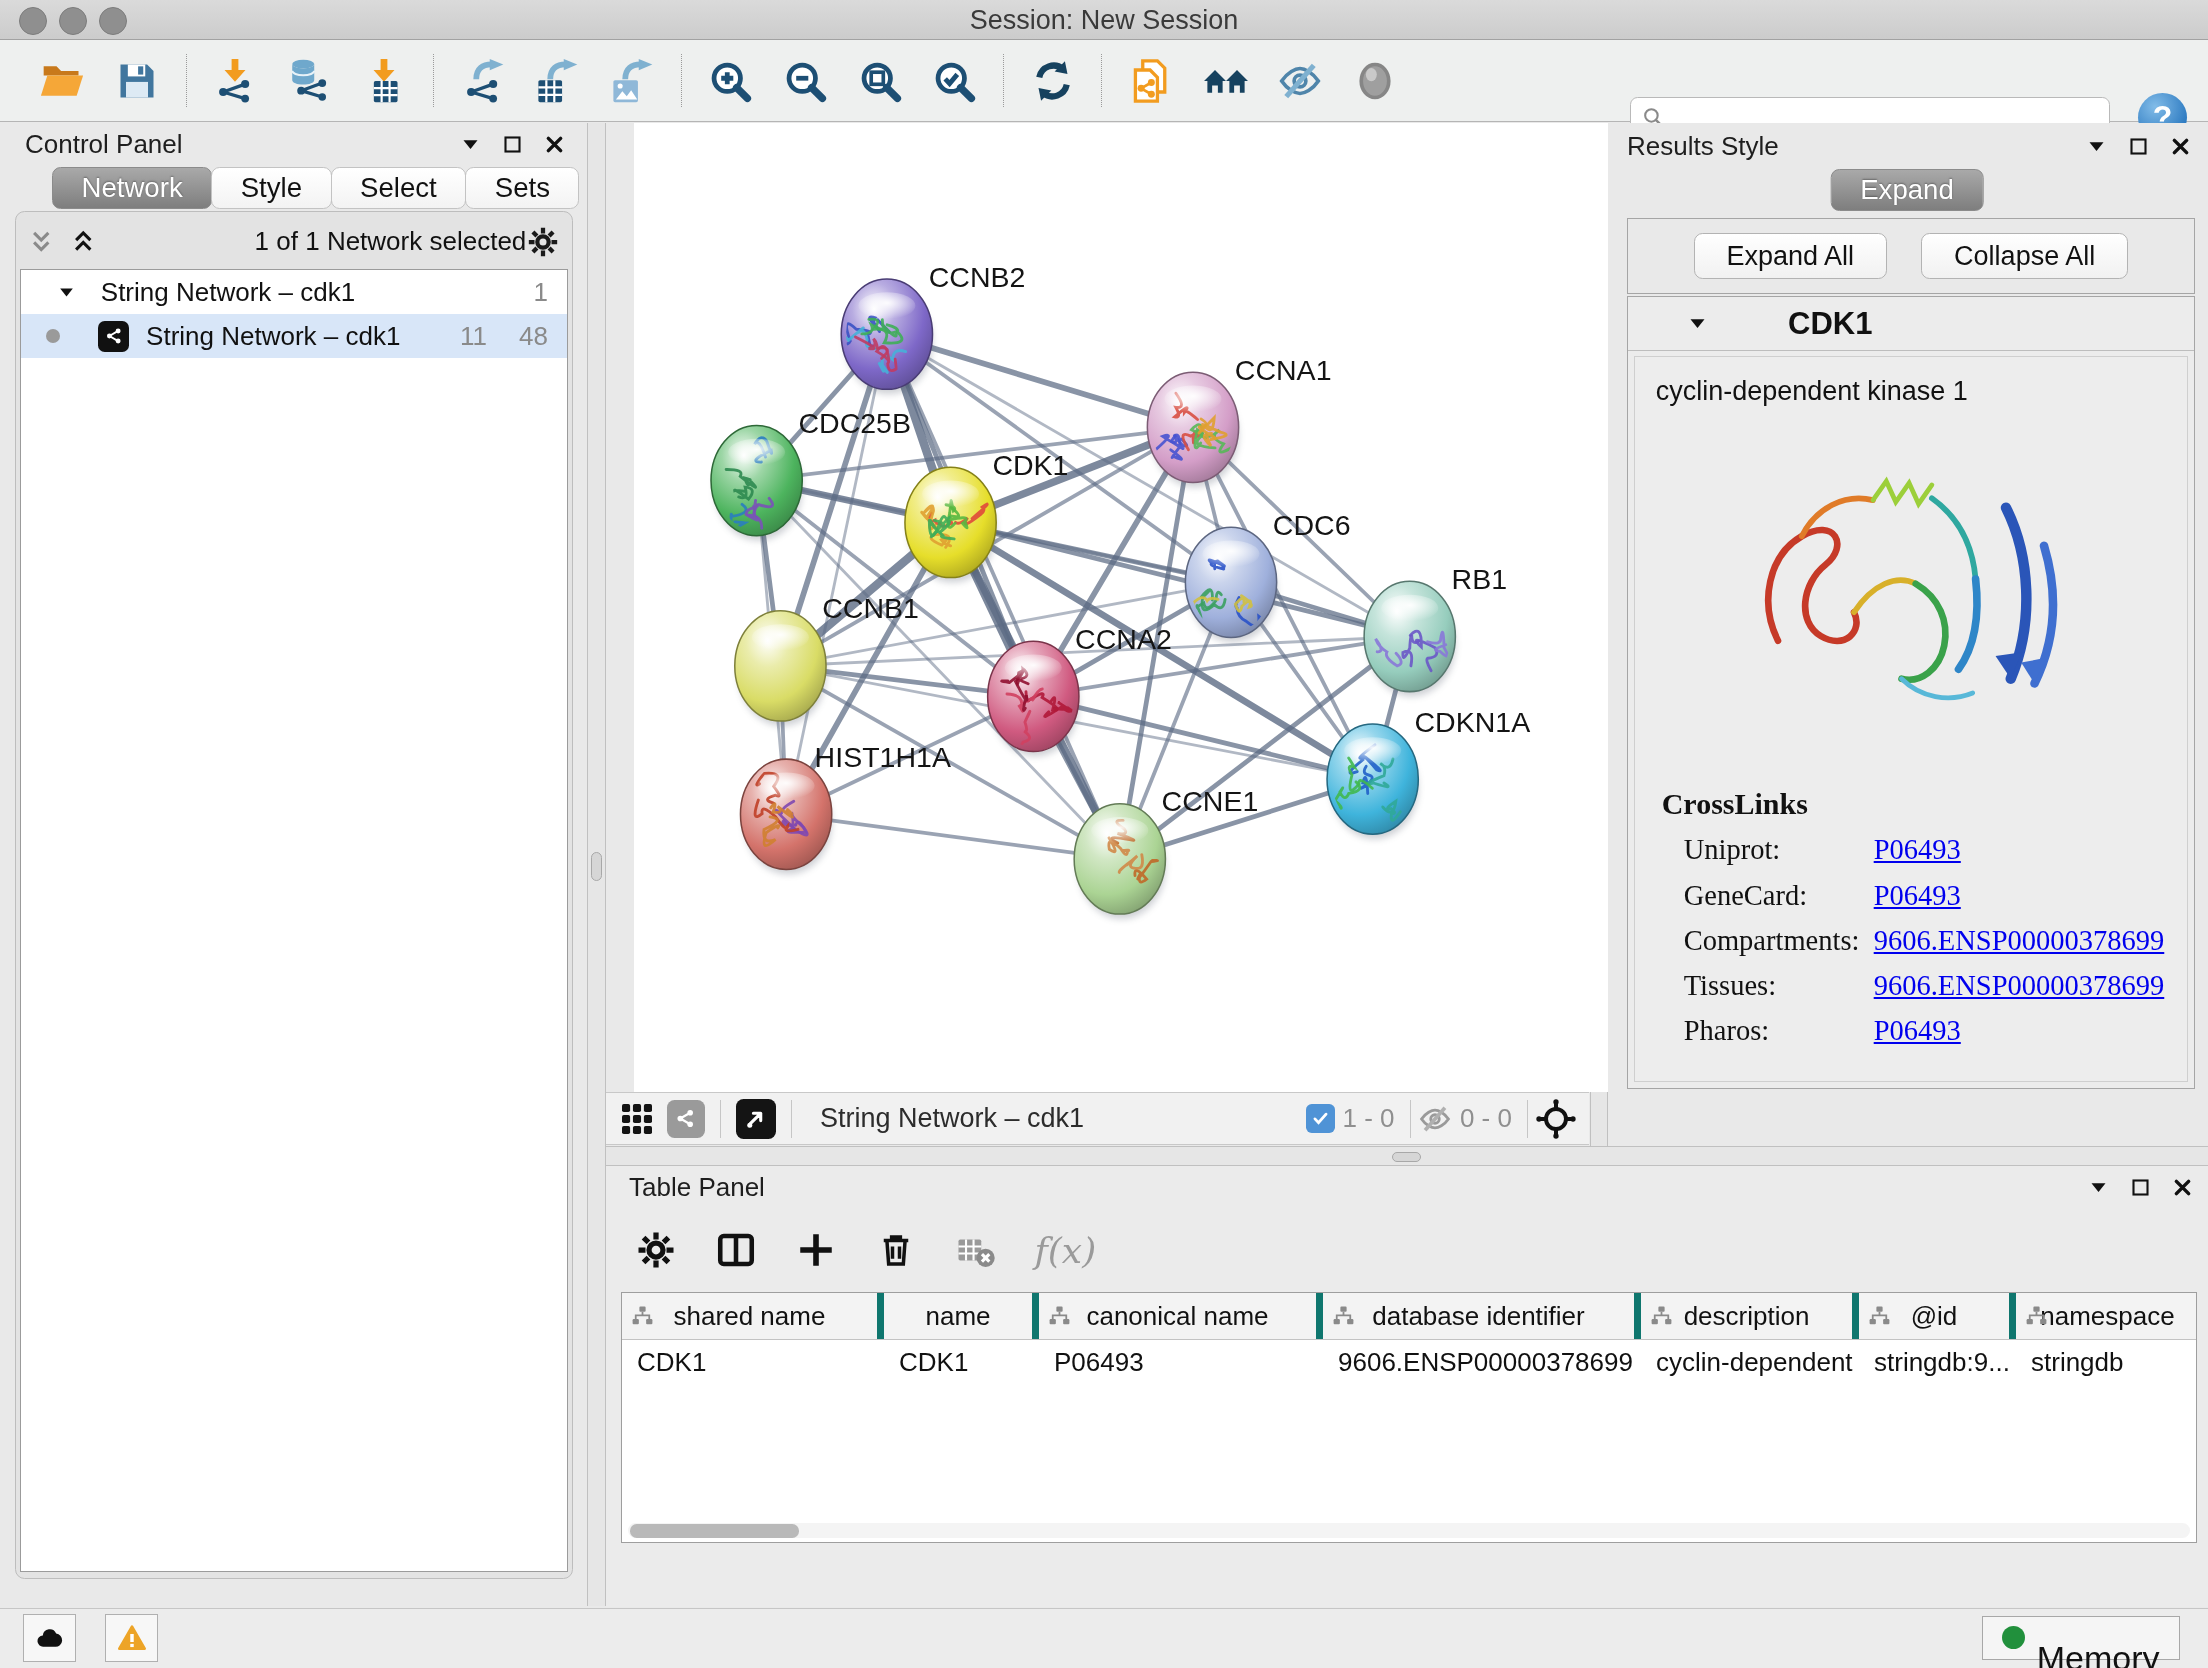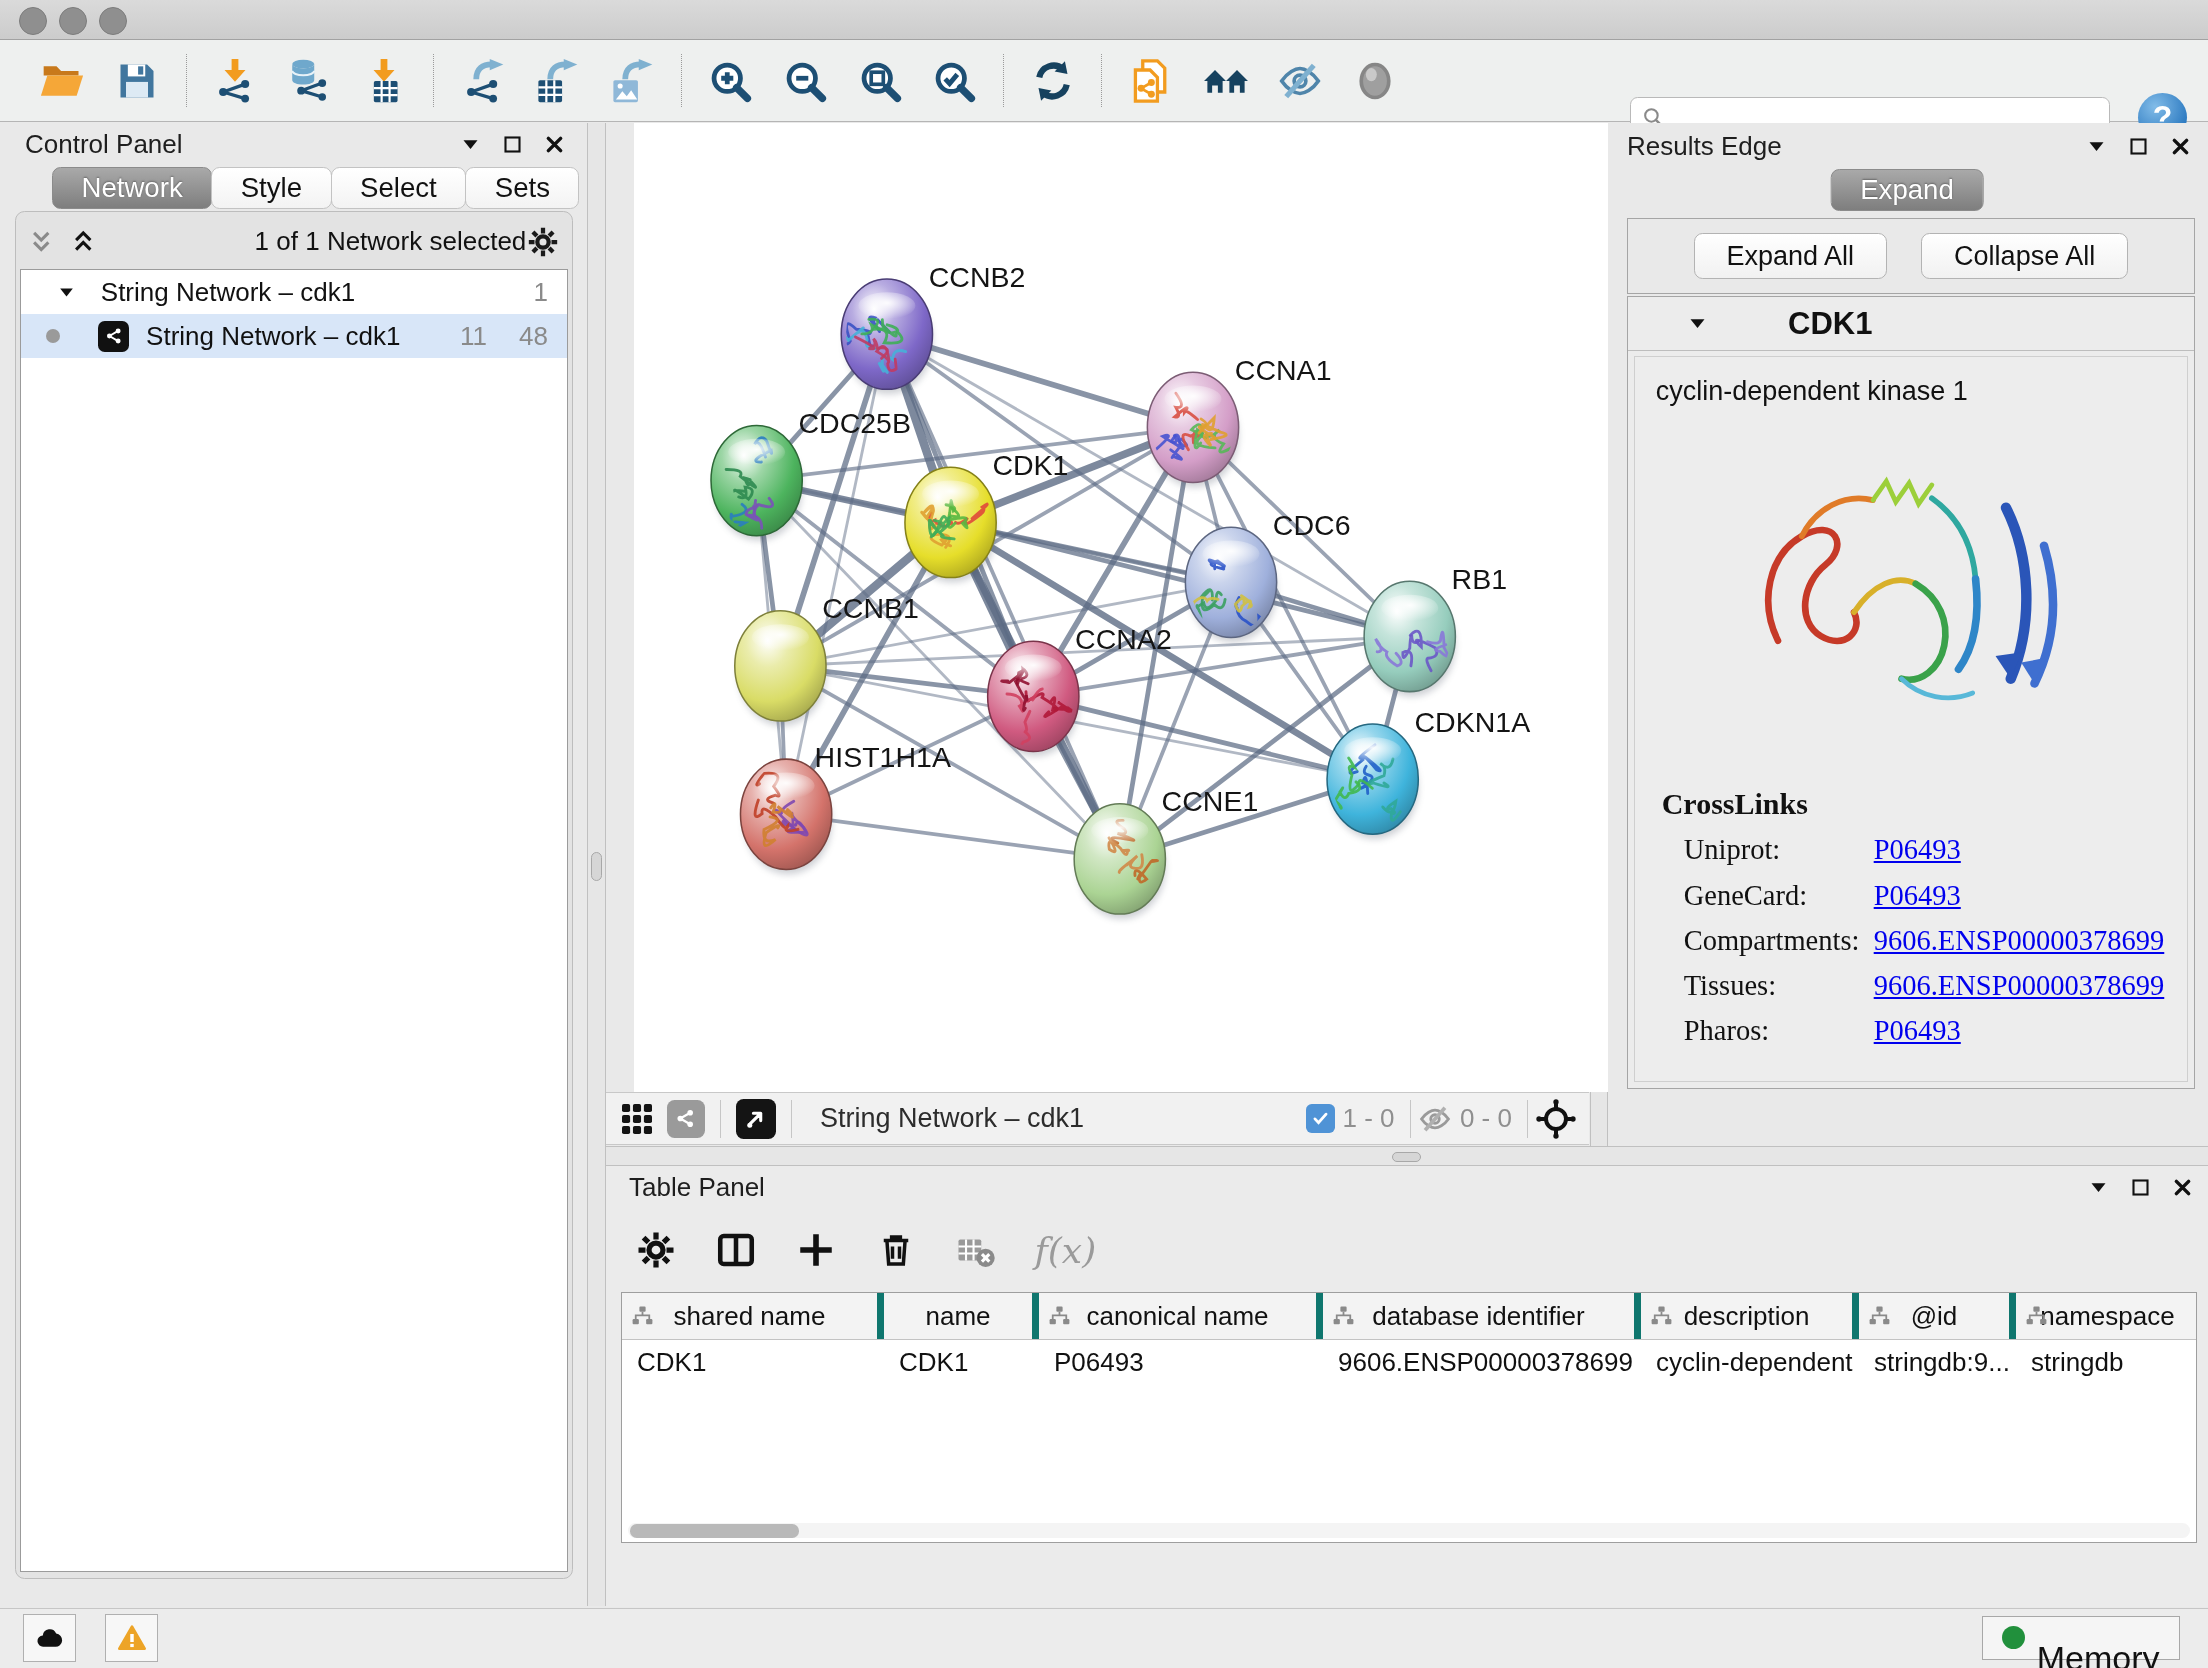"Session: New Session" div { html: none -> <div>Session: New Session</div> }
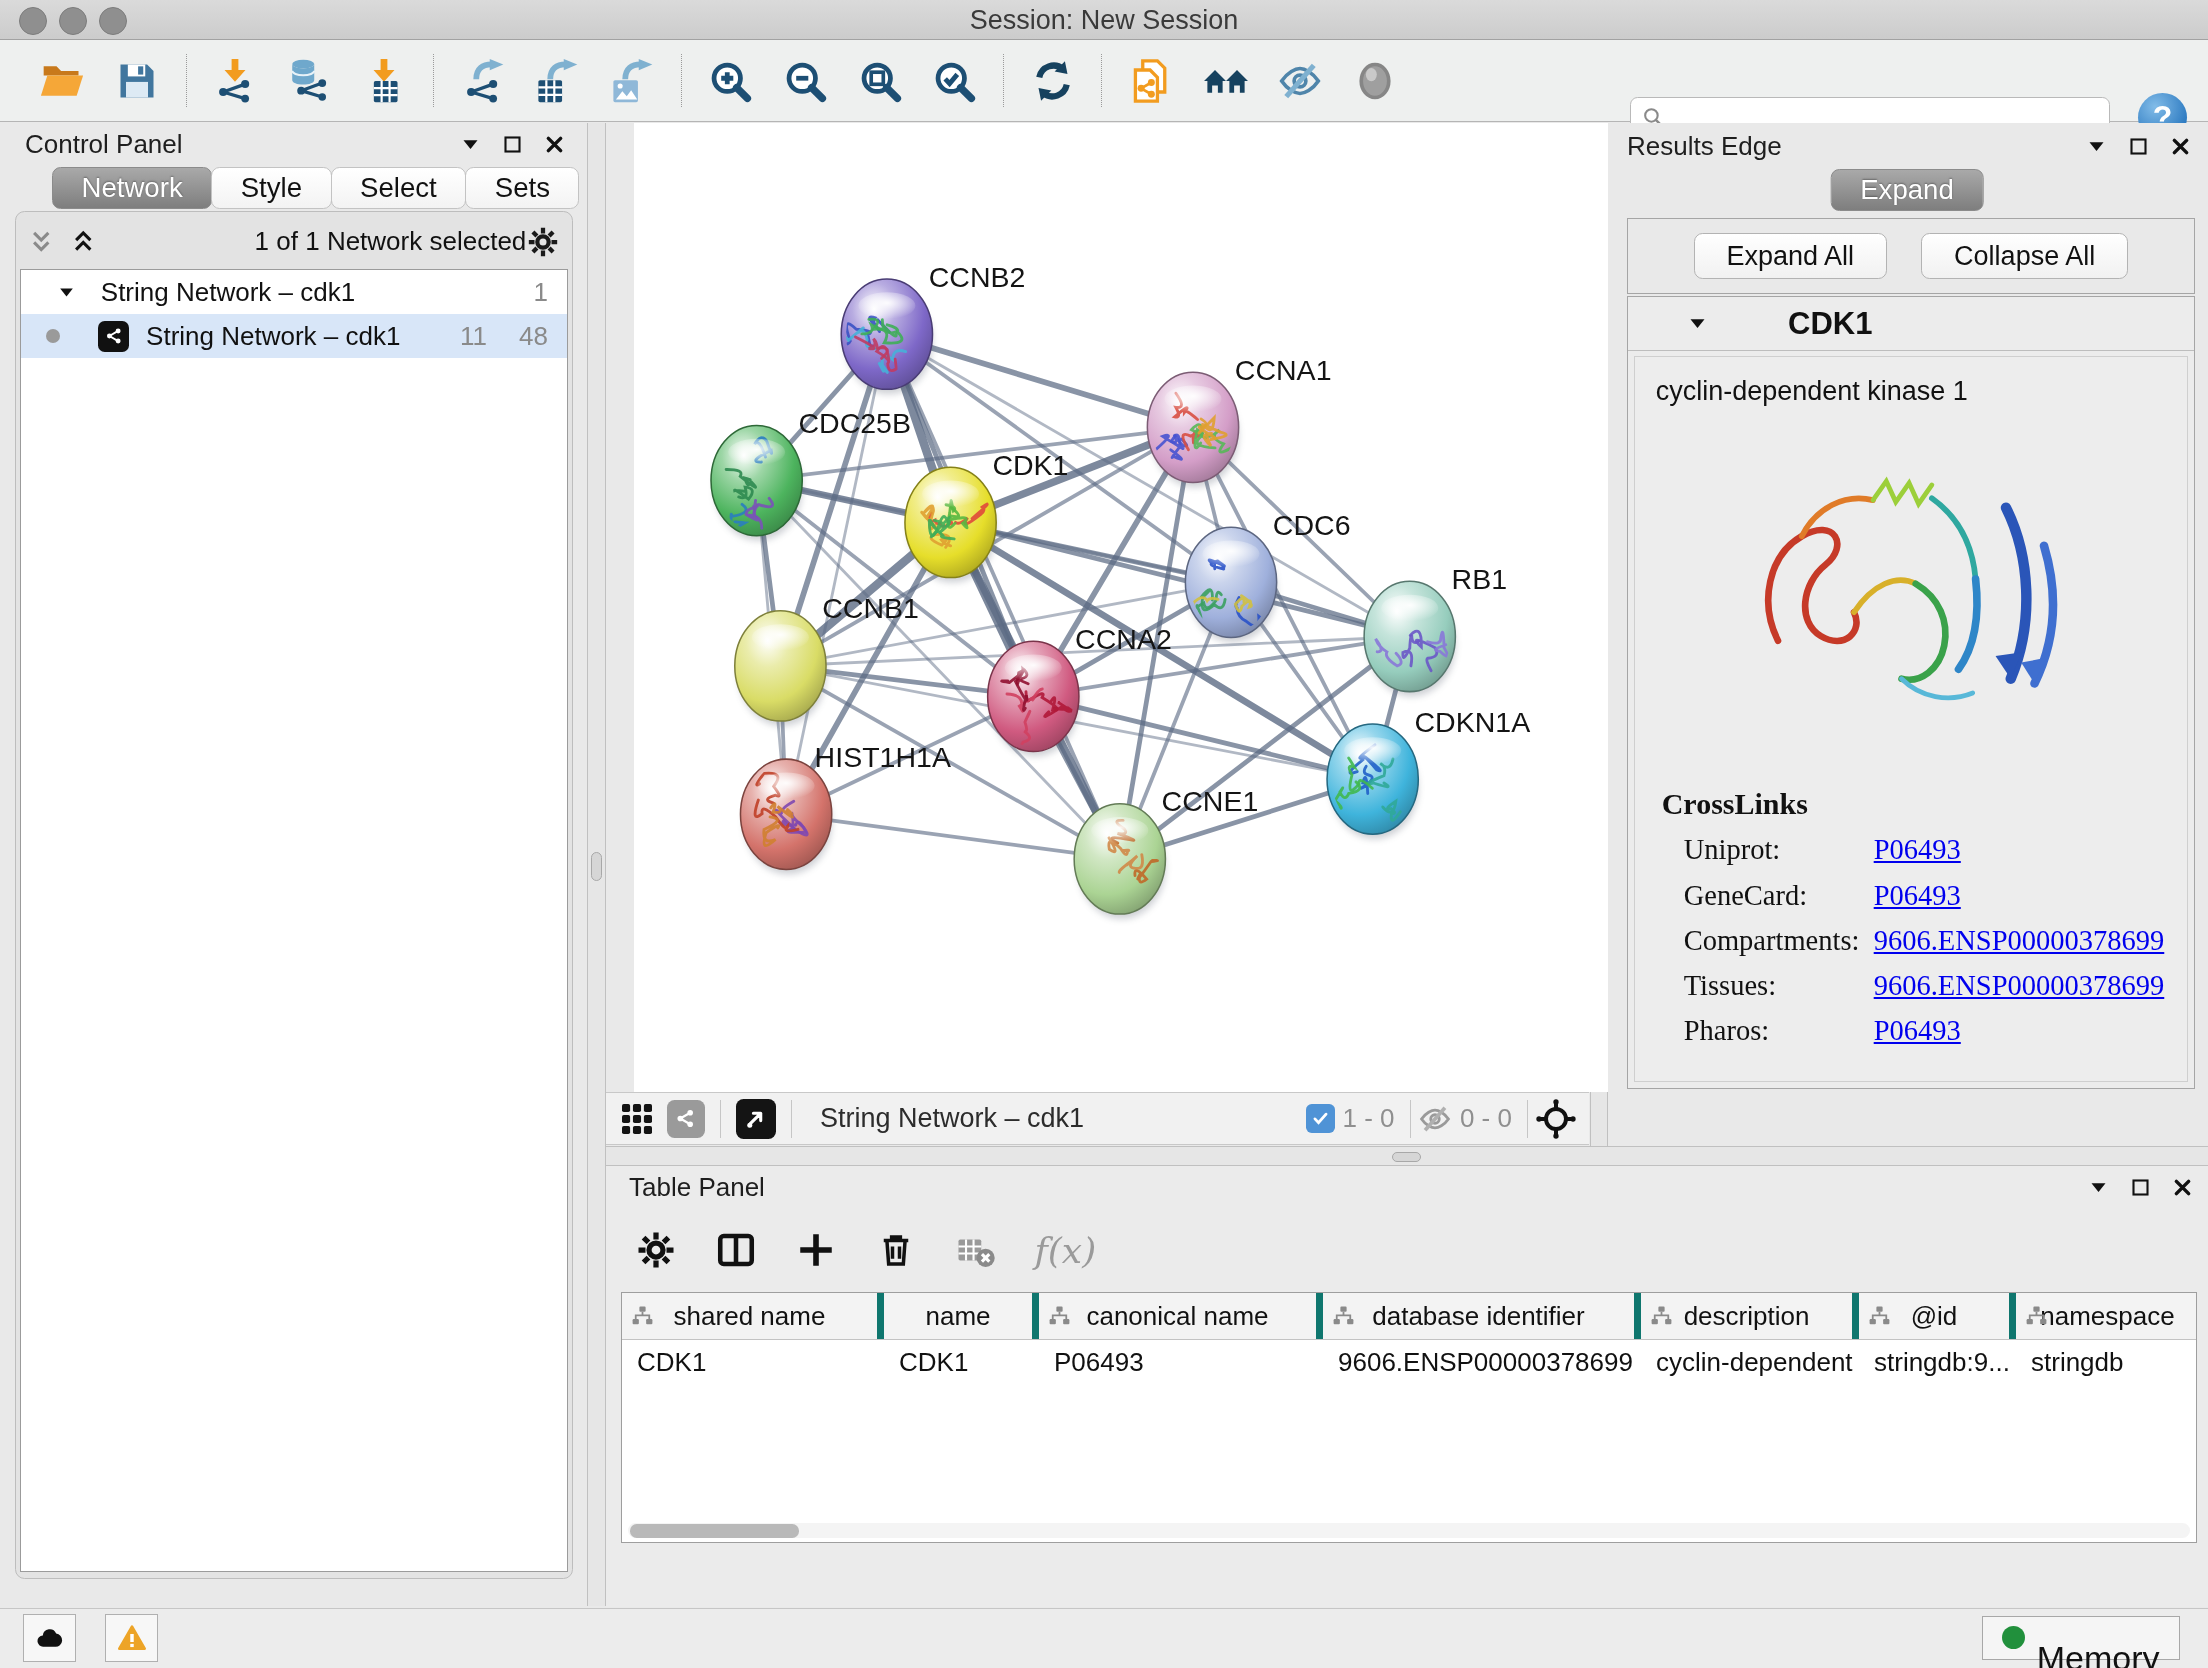"Results Edge" span.panel-title { text: Edge -> Style }
